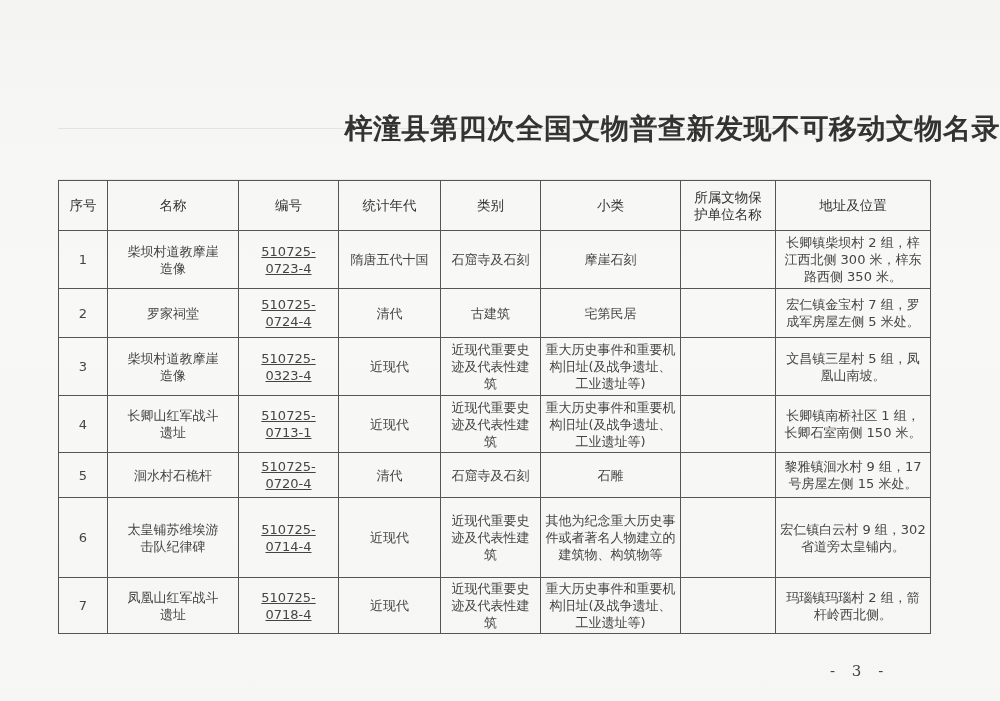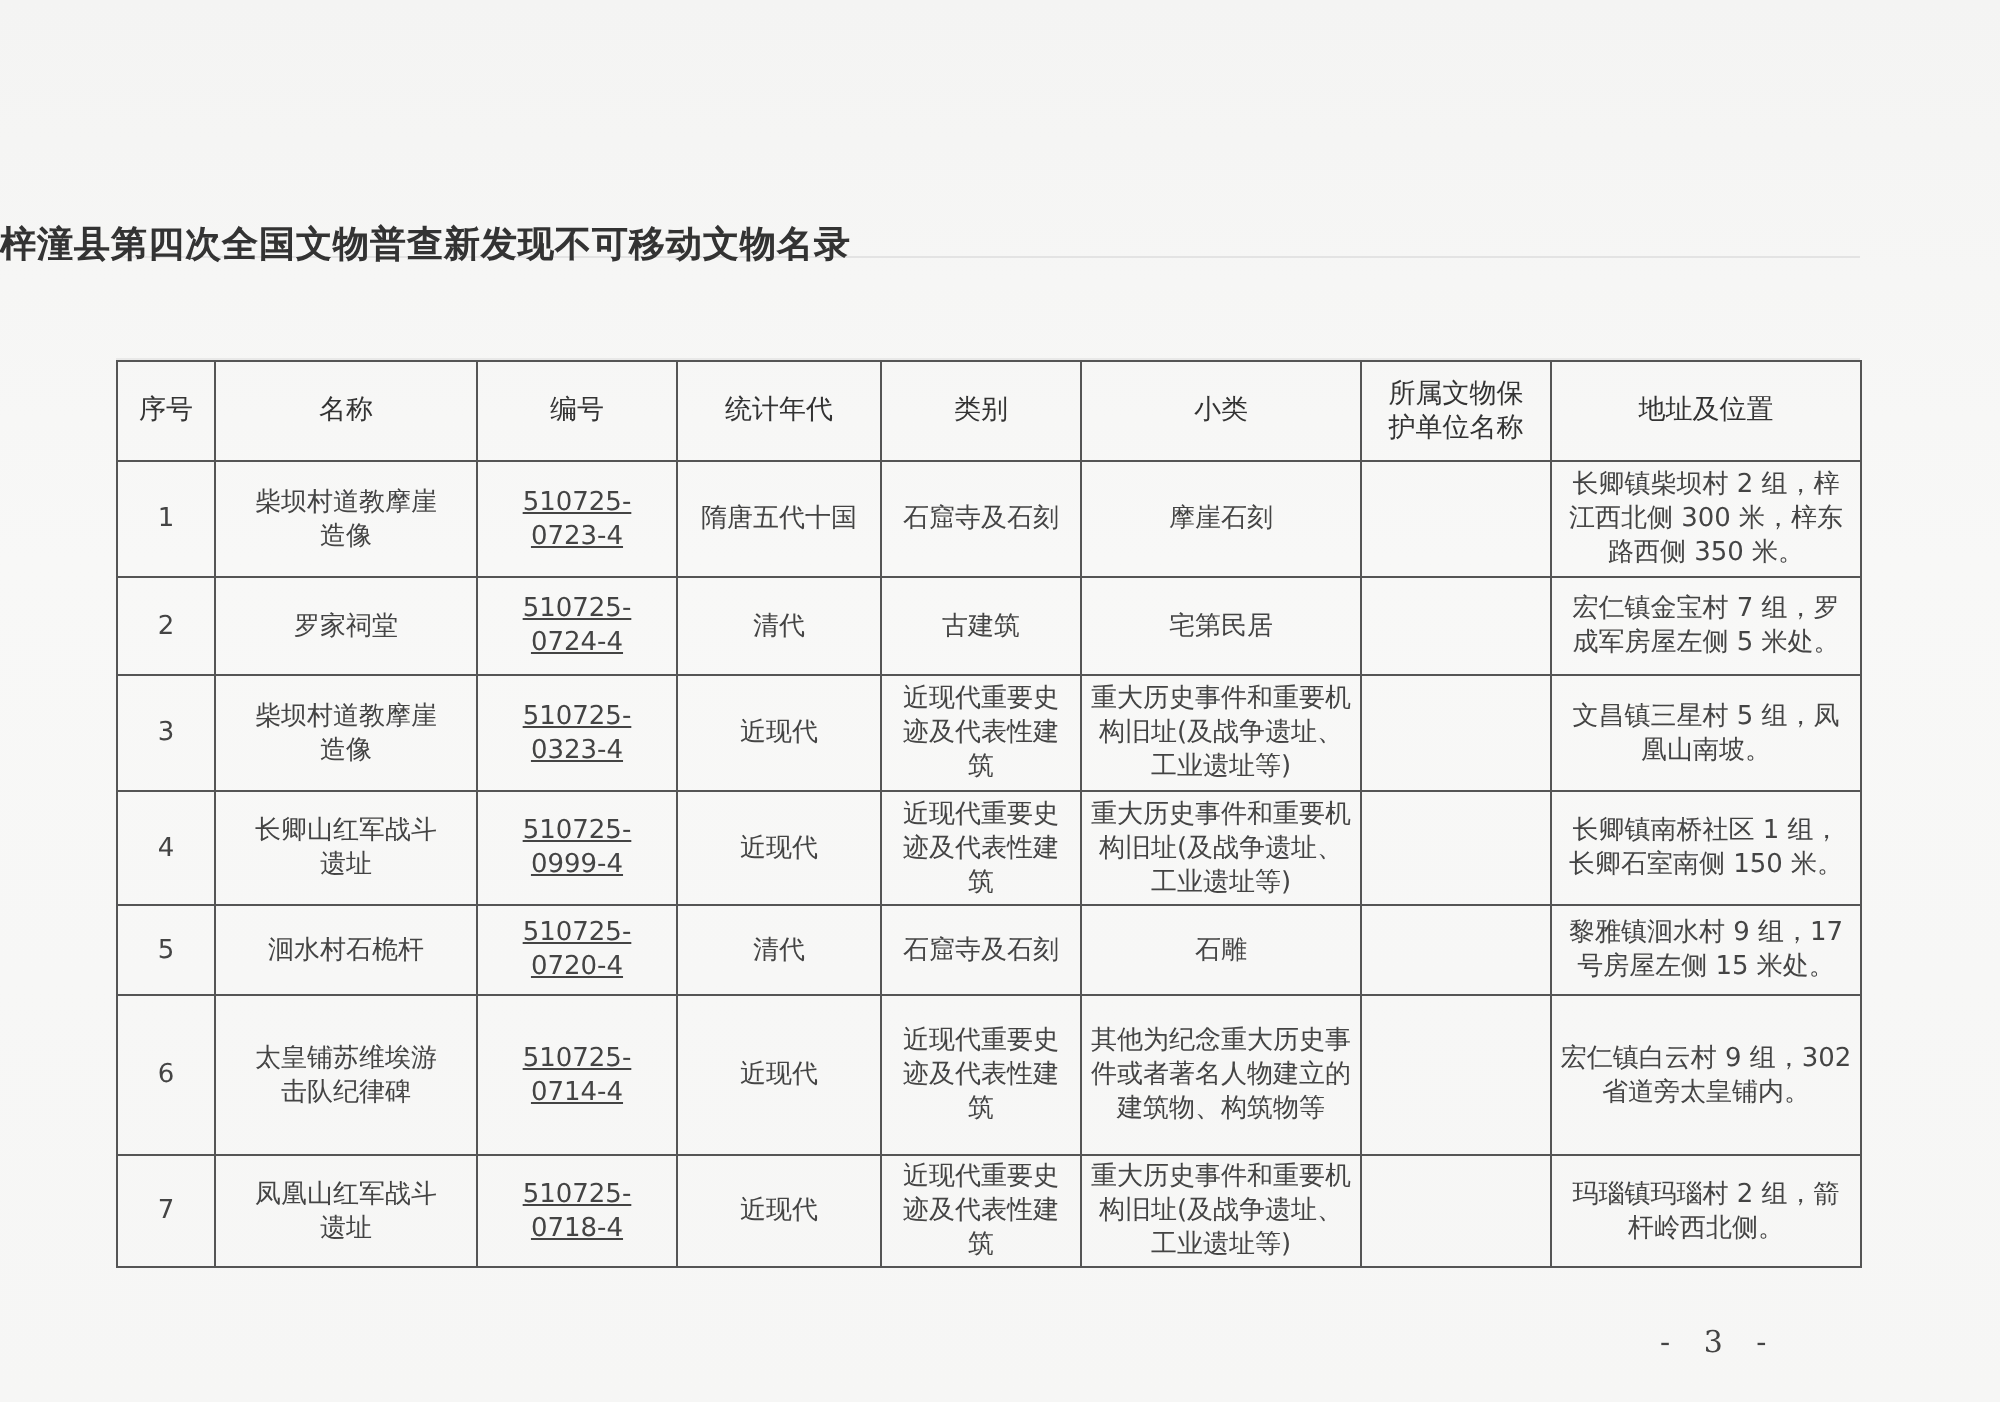"梓潼县第四次全国文物普查新发现不可移动文物名录" .title { font-size: 18px -> 28px; text-align: left -> right }
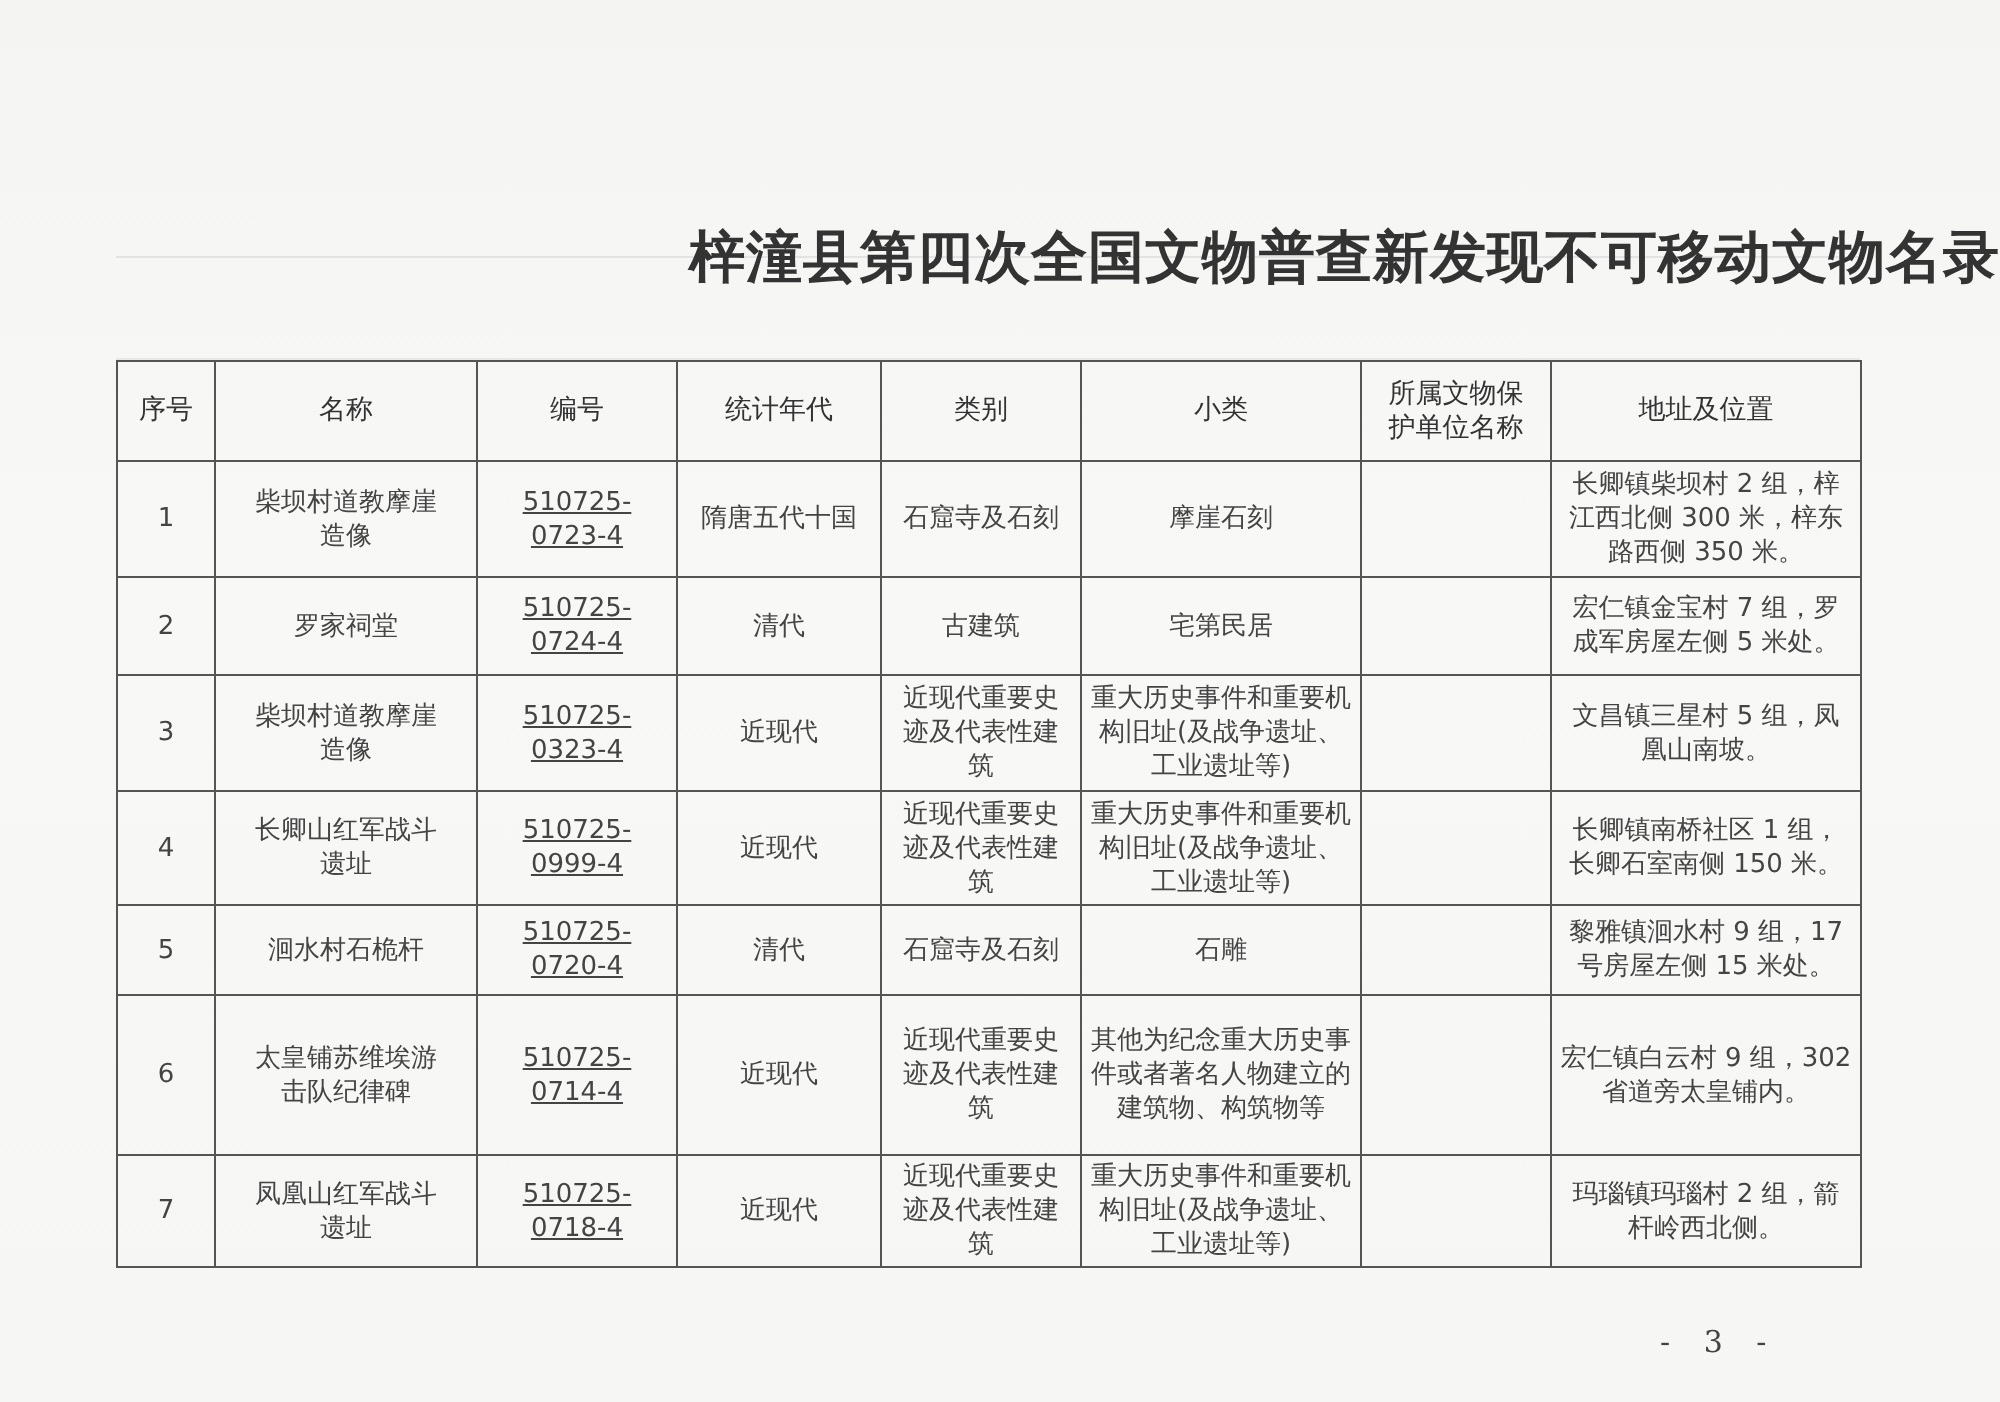"510725-0999-4" td.code { text: 510725-0999-4 -> 510725-0713-1 }
